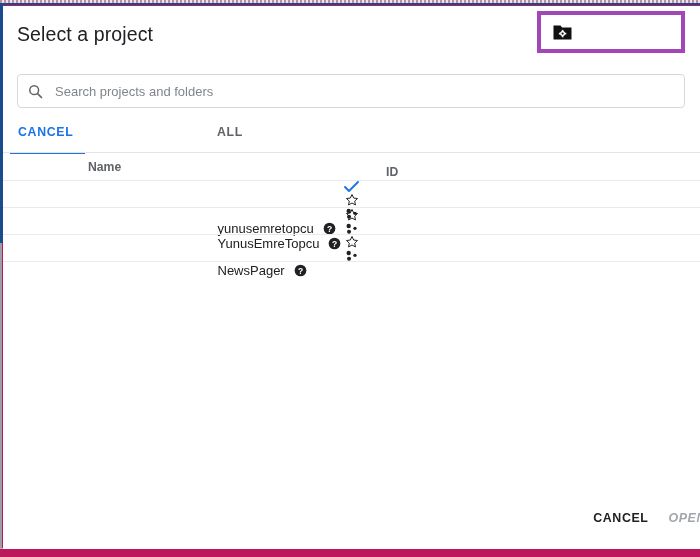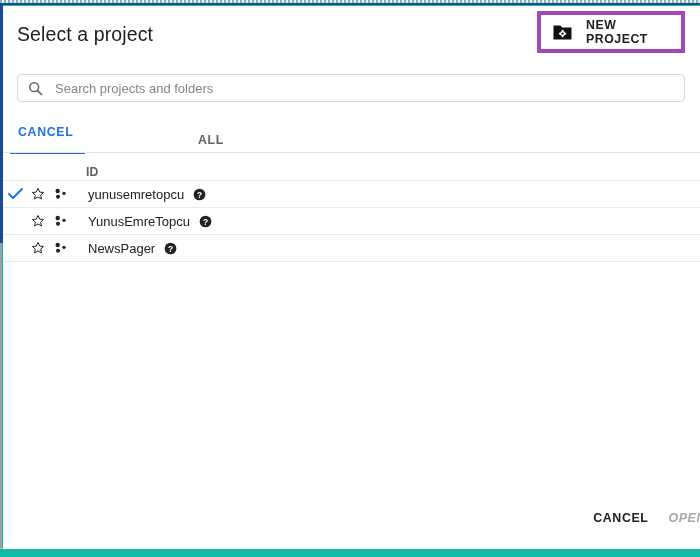"Select a project" #dialog-window { background: #14b8a6 -> #be185d }
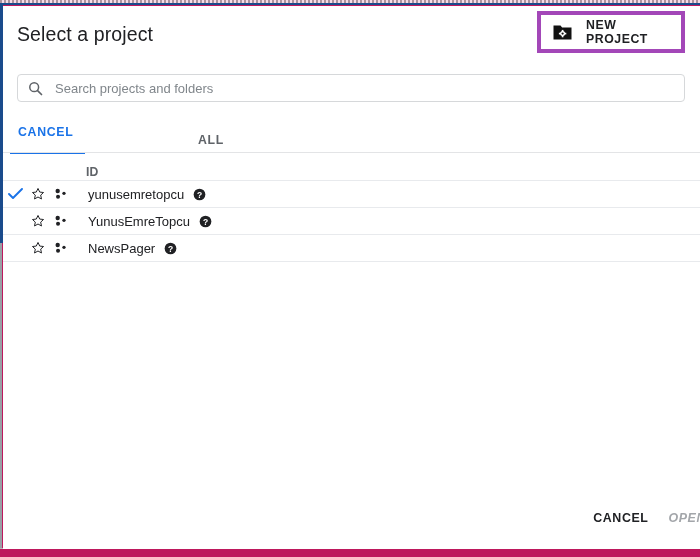"NEW PROJECT" span { html: <span>NEW PROJECT</span> -> none }
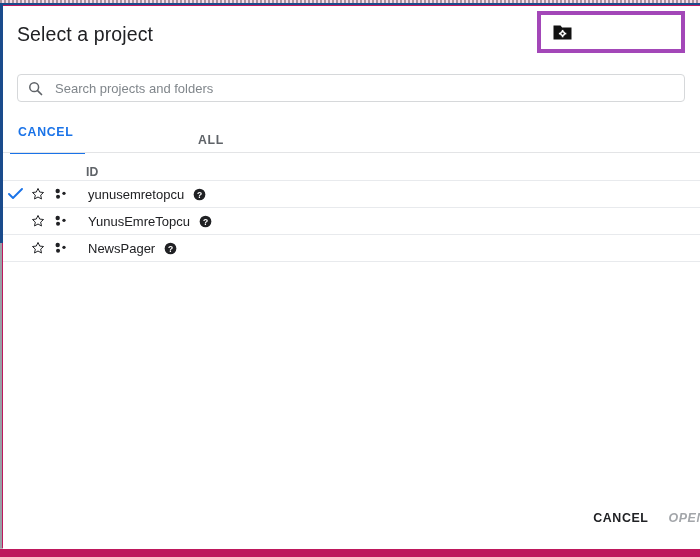"Search projects and folders" #search-box { height: 28px -> 34px }
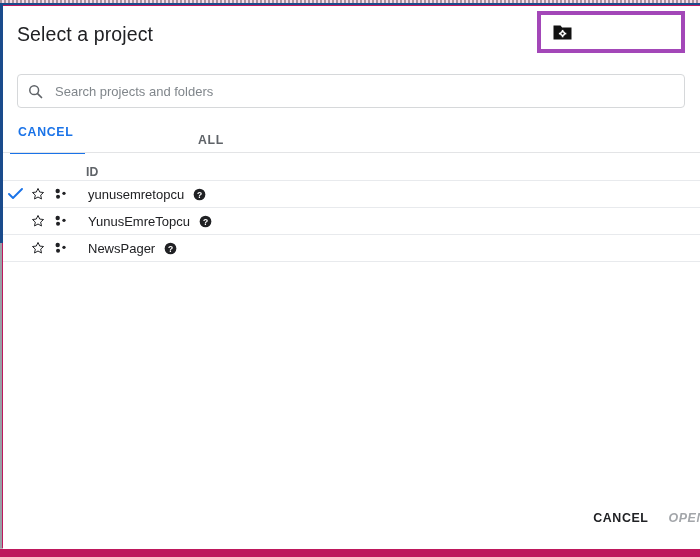"ALL" #tab-all { align-items: center -> none; left: 195px -> 214px }
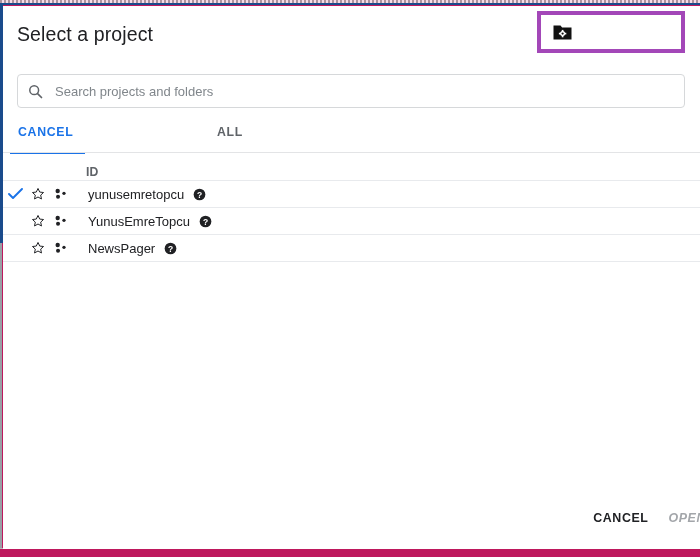"Name" div.col-name { html: none -> <div> <span>Name</span> </div> }
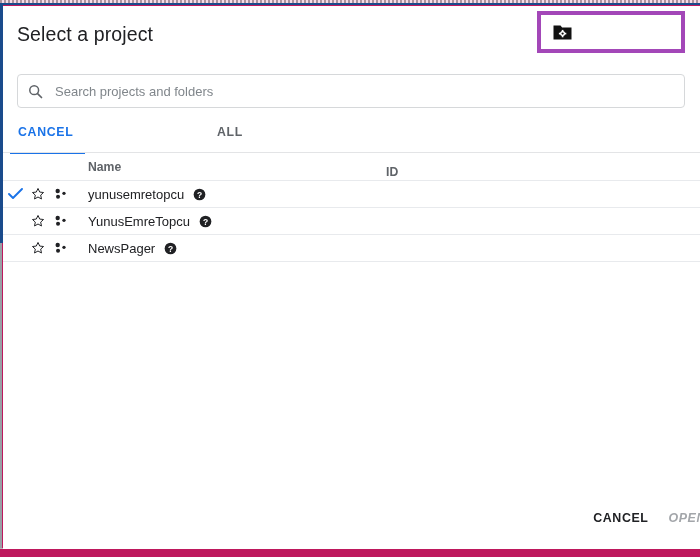"yunusemretopcu" .row-clickable { flex-direction: none -> column }
